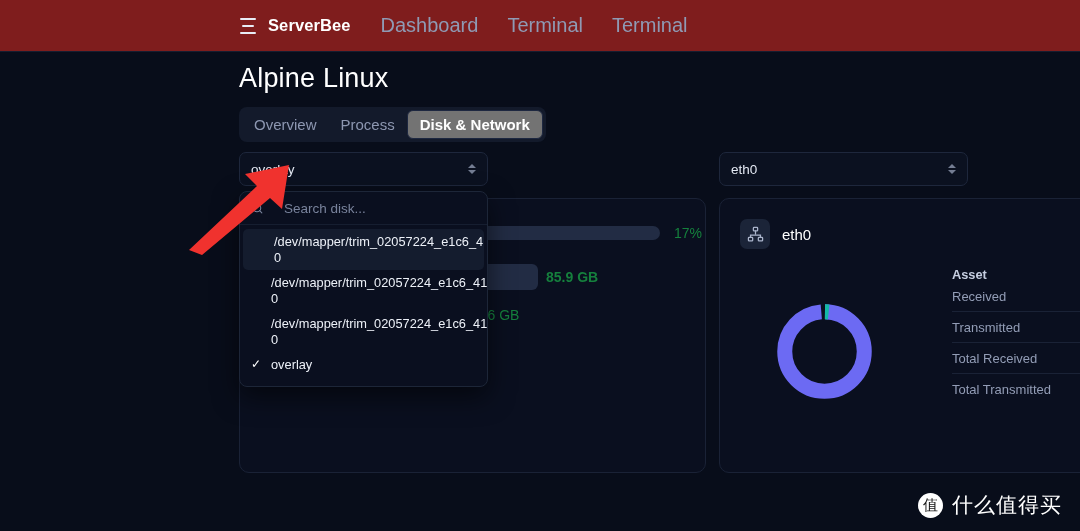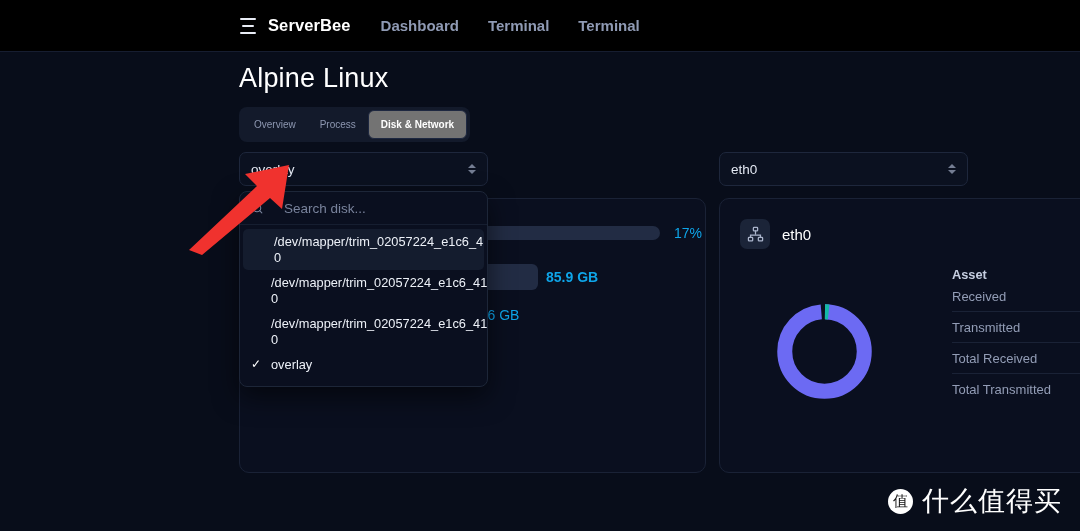"ServerBee" .header { background: #000000 -> #7f1d1d }
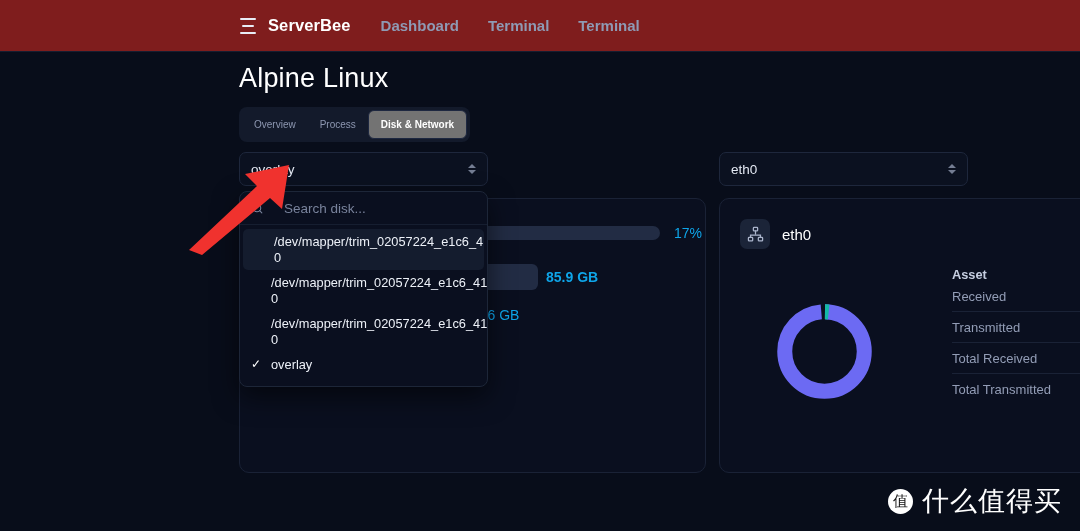"Dashboard" .nav-item { font-size: 15px -> 20px; font-weight: bold -> none }
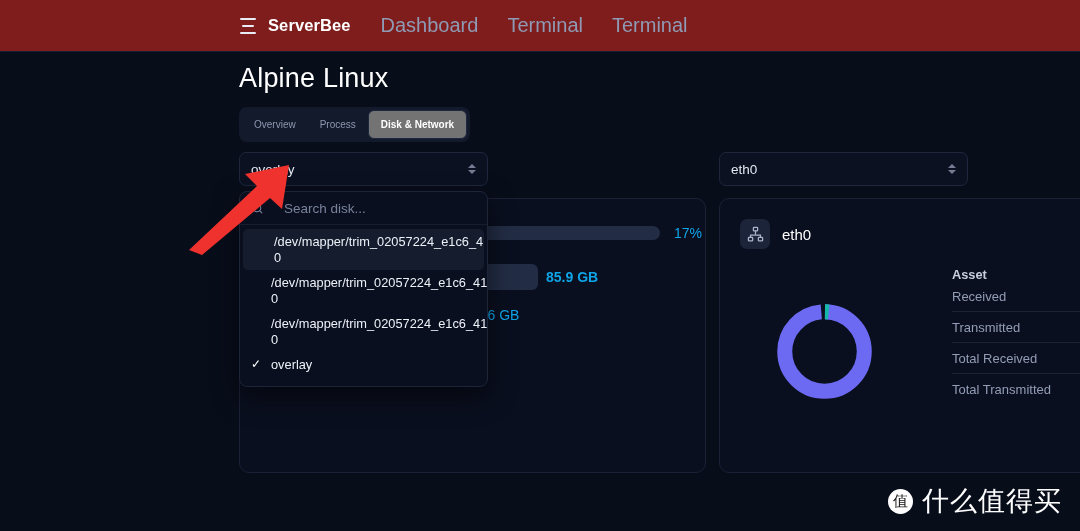"Overview" .tab { font-size: 10px -> 15px }
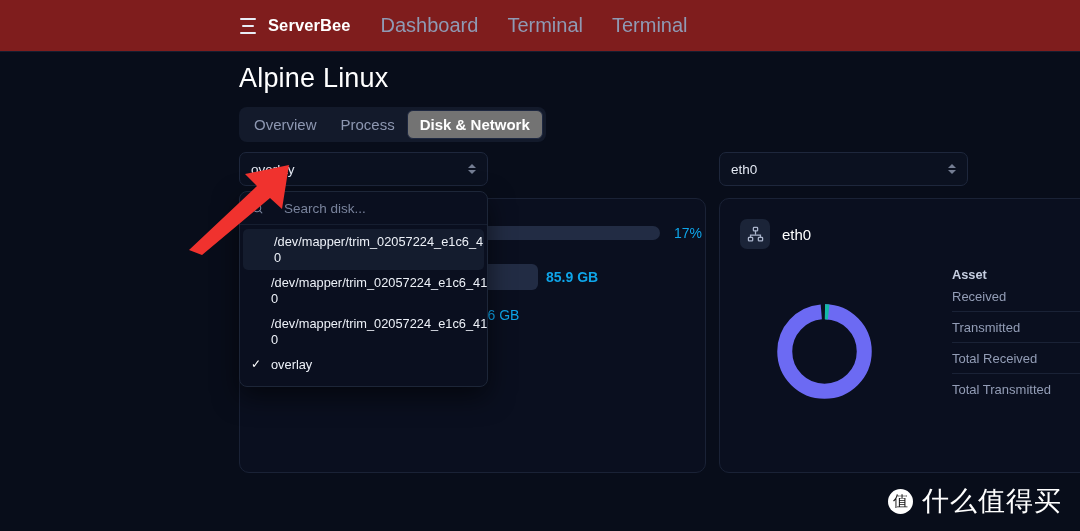"17%" .bar-val { color: #0ea5e9 -> #15803d }
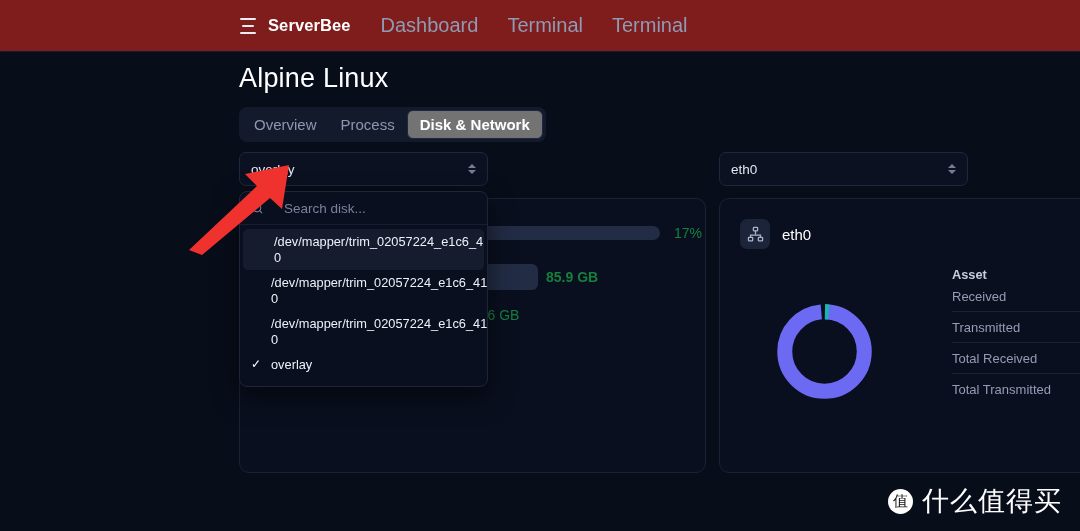"什么值得买" .wm-txt { font-size: 27px -> 21px }
